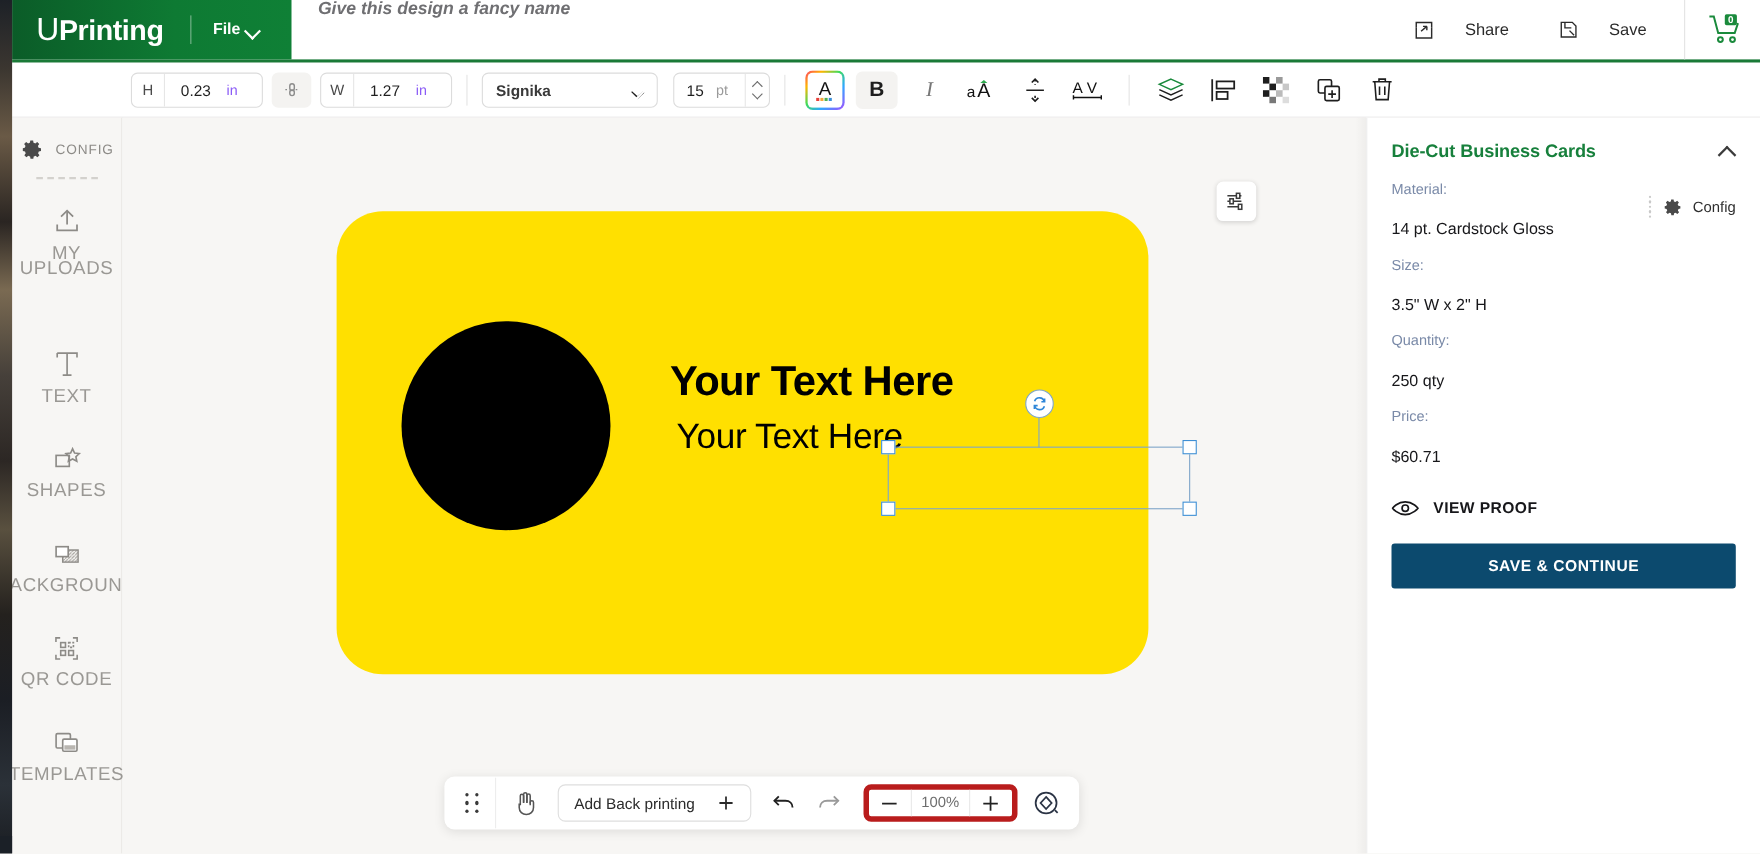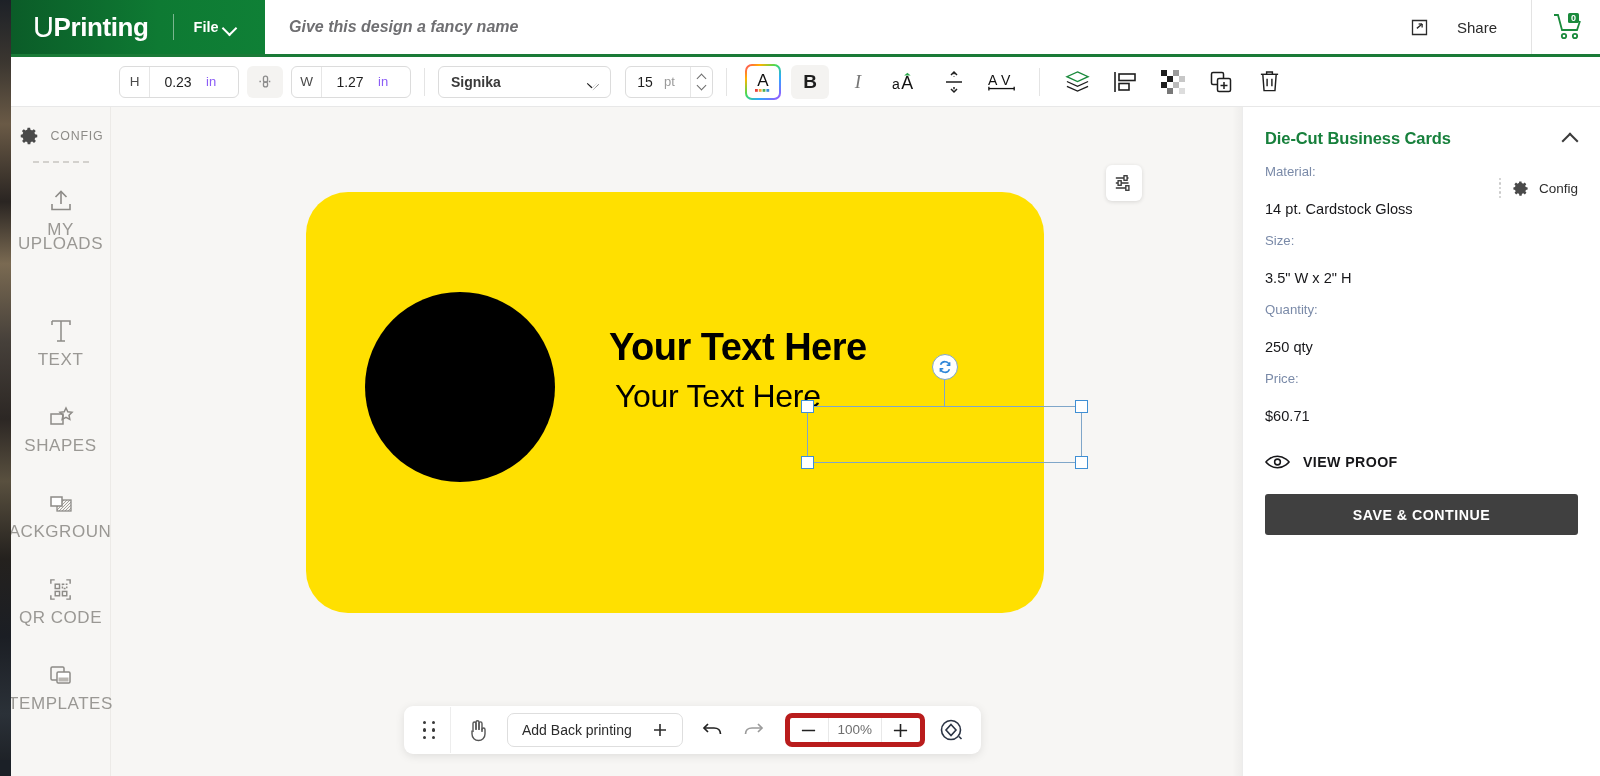"Give this design a fancy" .design-name { align-items: center -> none }
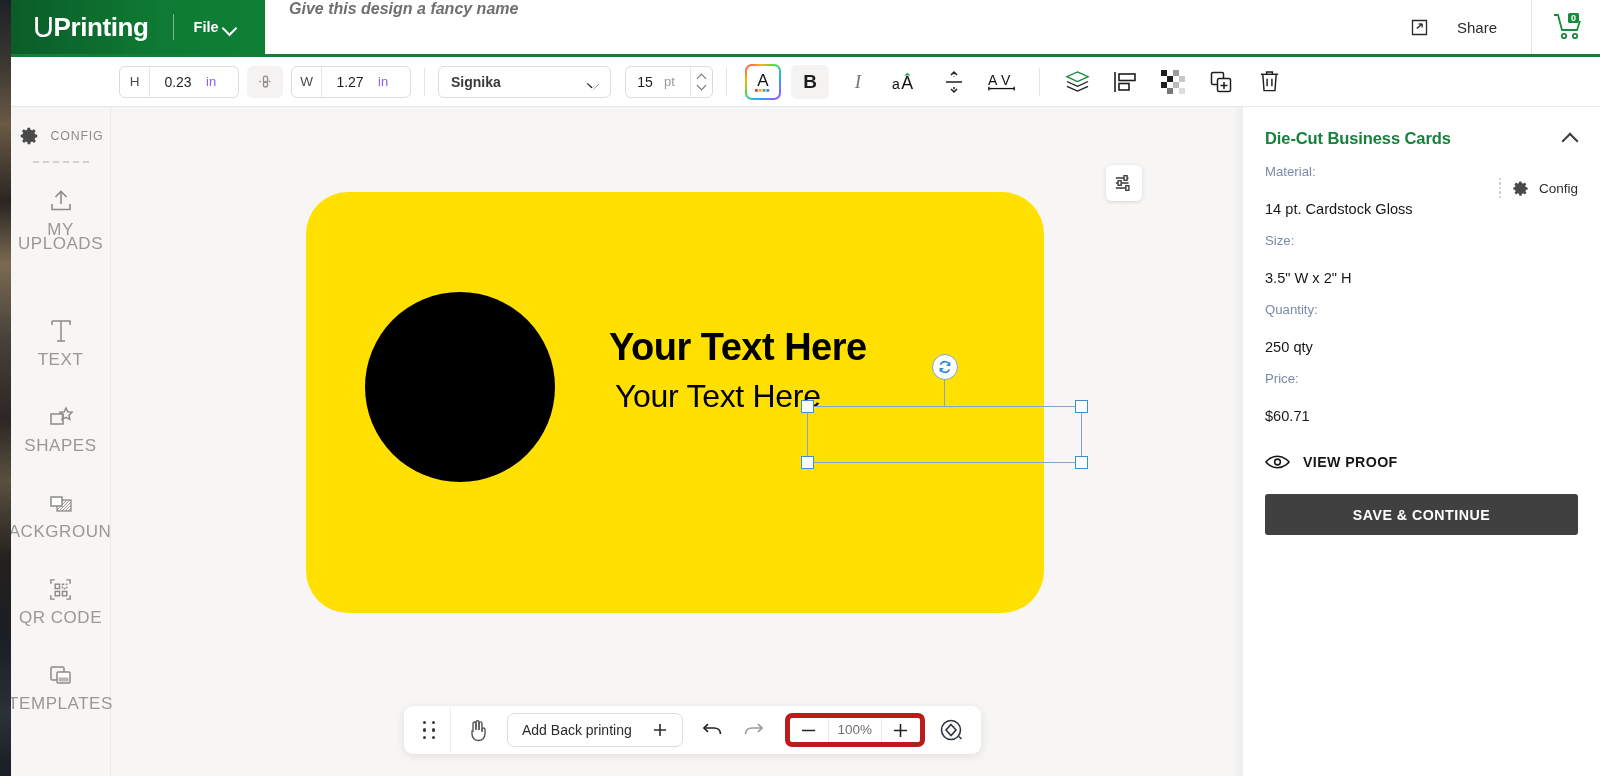"Save" div.hdr-btn { html: none -> <div> <svg> <path></path> <path></path> <path></path> </svg> <span>Save</span> </div> }
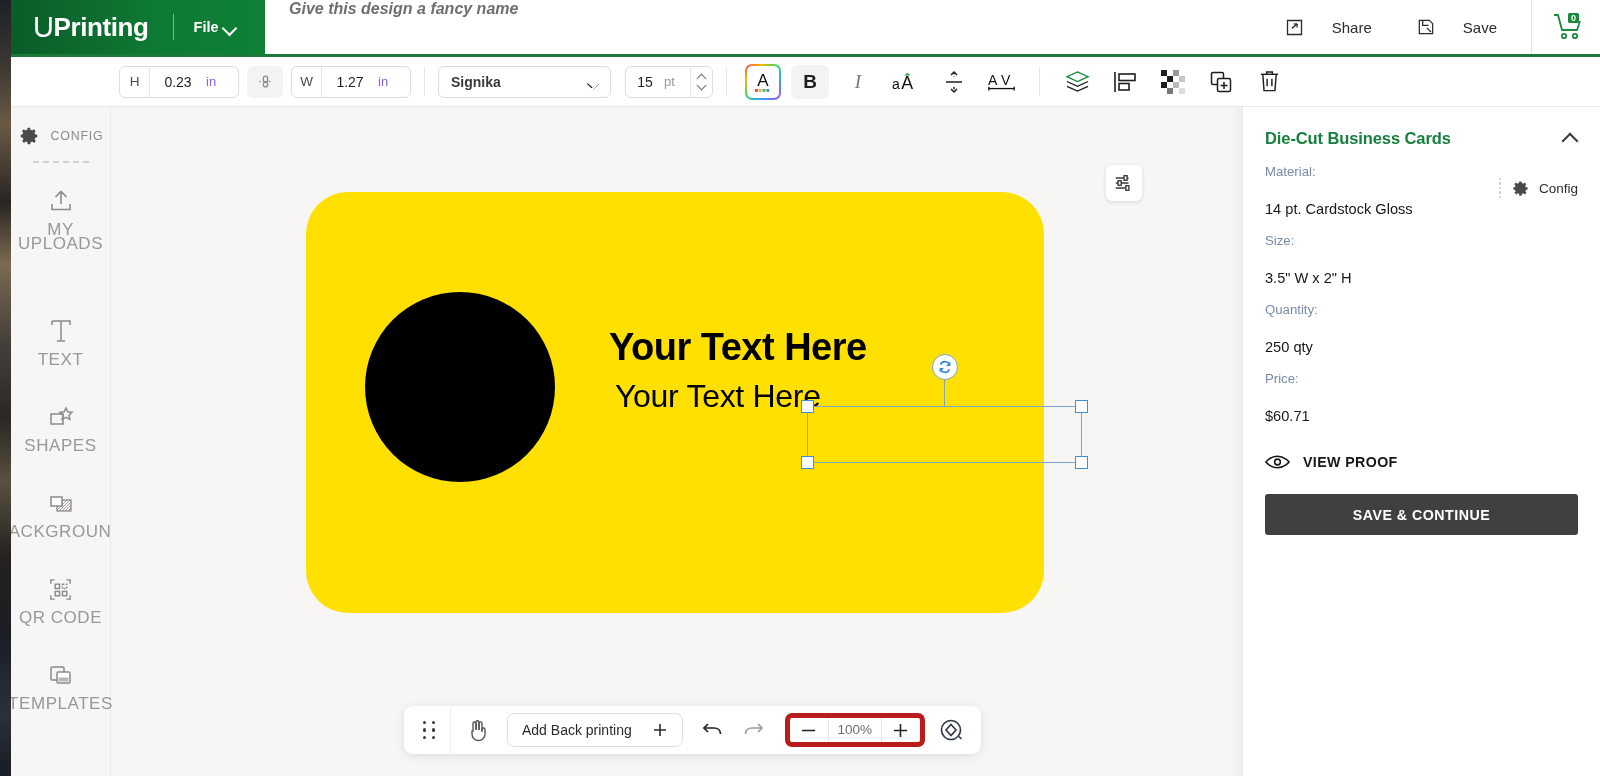"Signika" .font-select { width: 173px -> 160px }
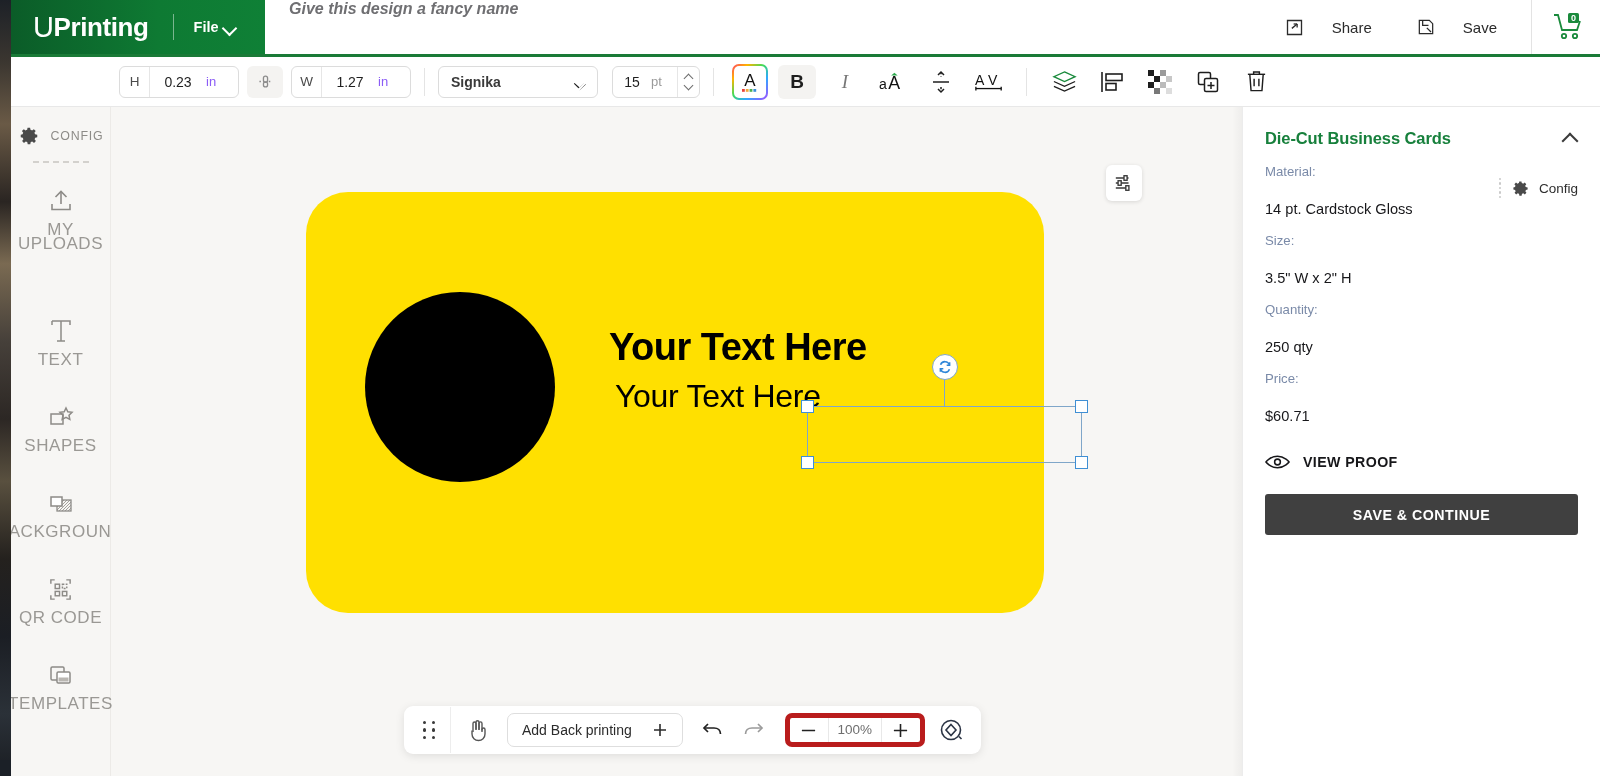"SAVE & CONTINUE" .savebtn { background: #404040 -> #0c4a6e }
